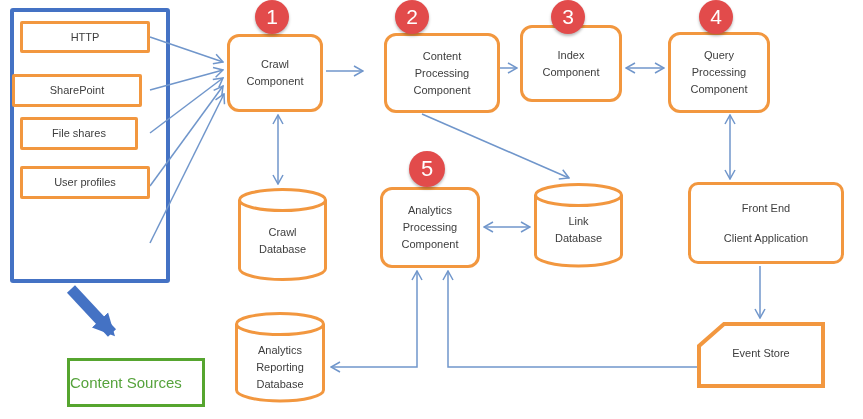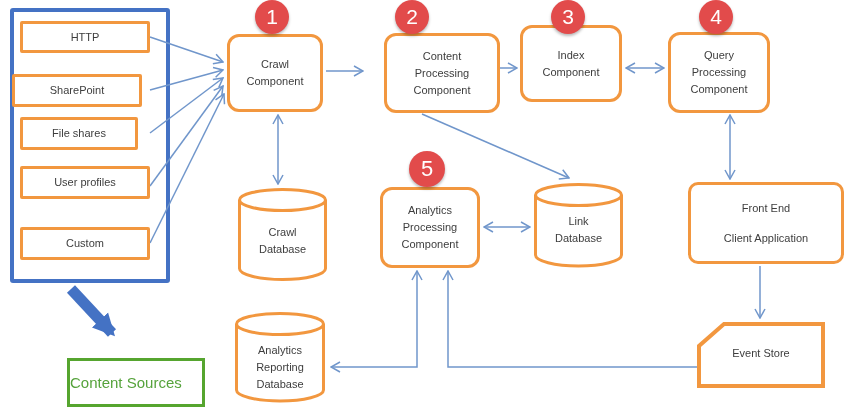"Custom" div.node { html: <div> <span>Custom</span> </div> -> none }
